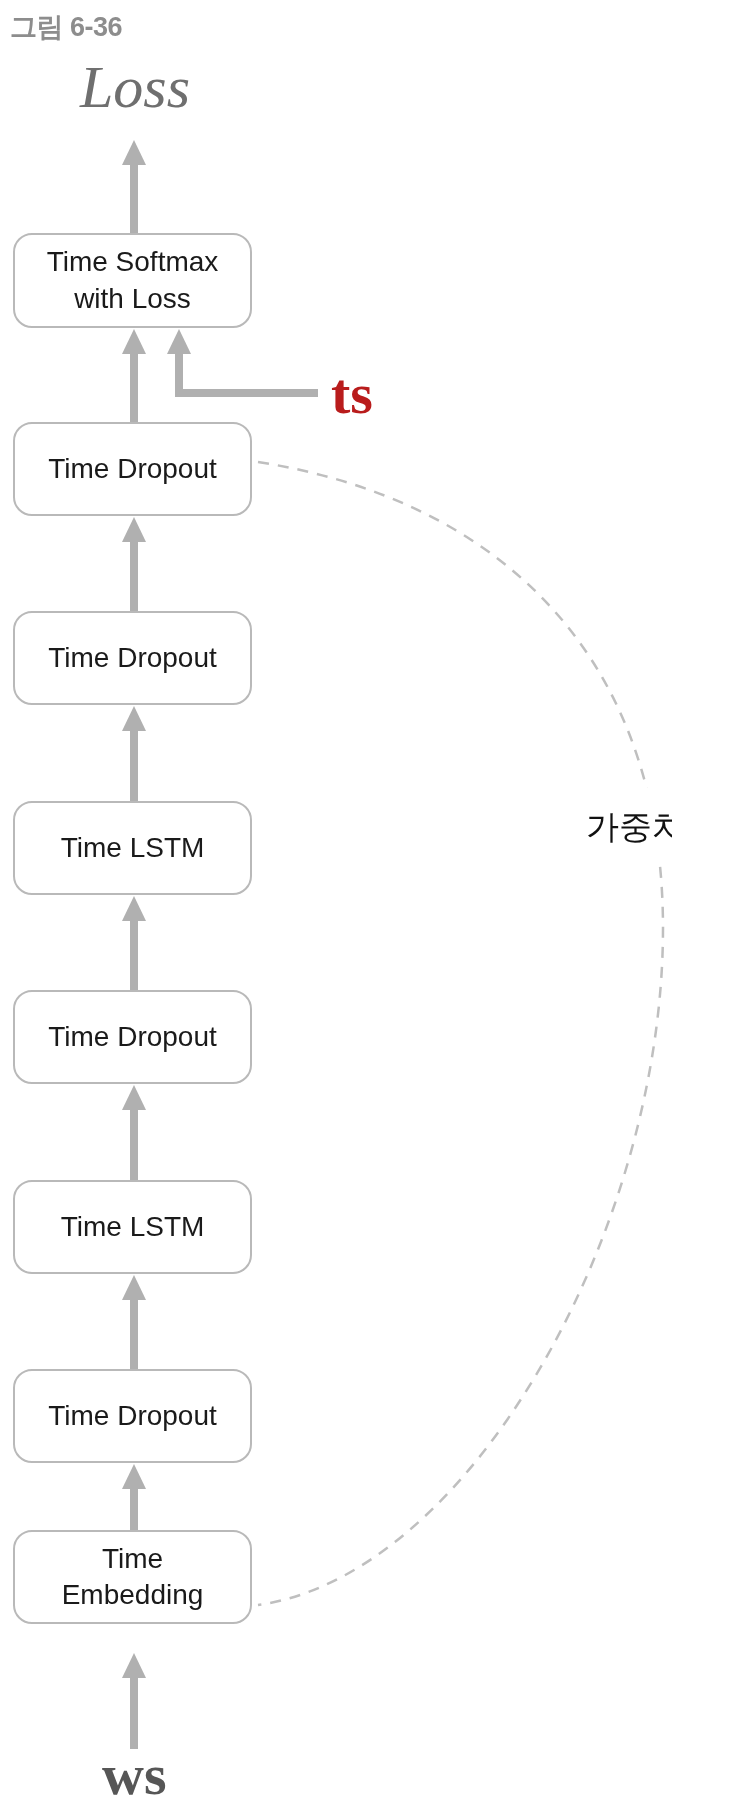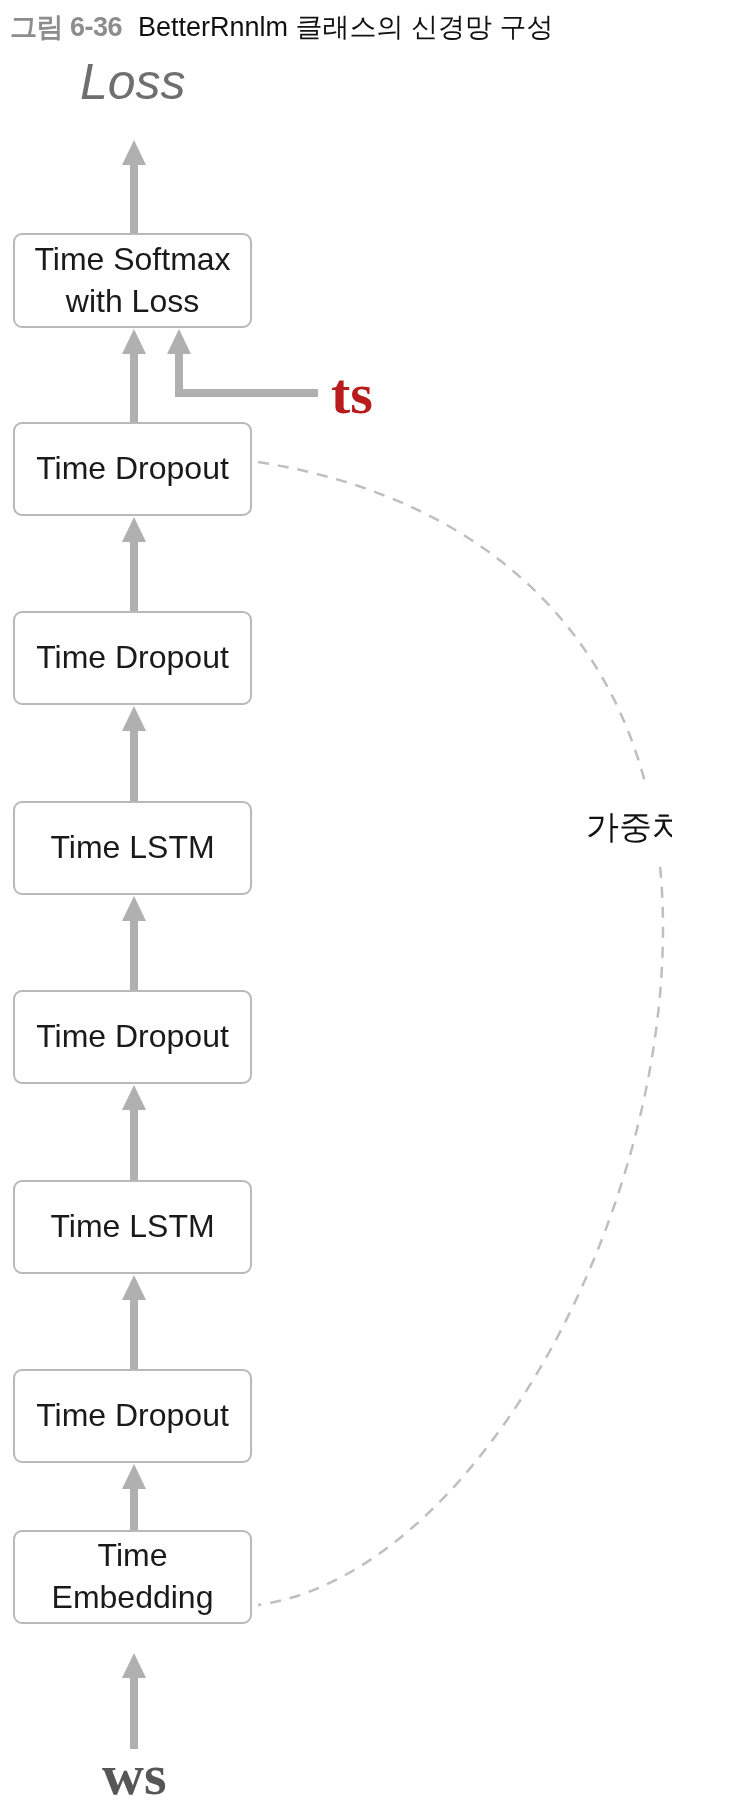"BetterRnnlm 클래스의 신경망 구성" span.figure-text { html: <span>BetterRnnlm 클래스의 신경망 구성</span> -> none }
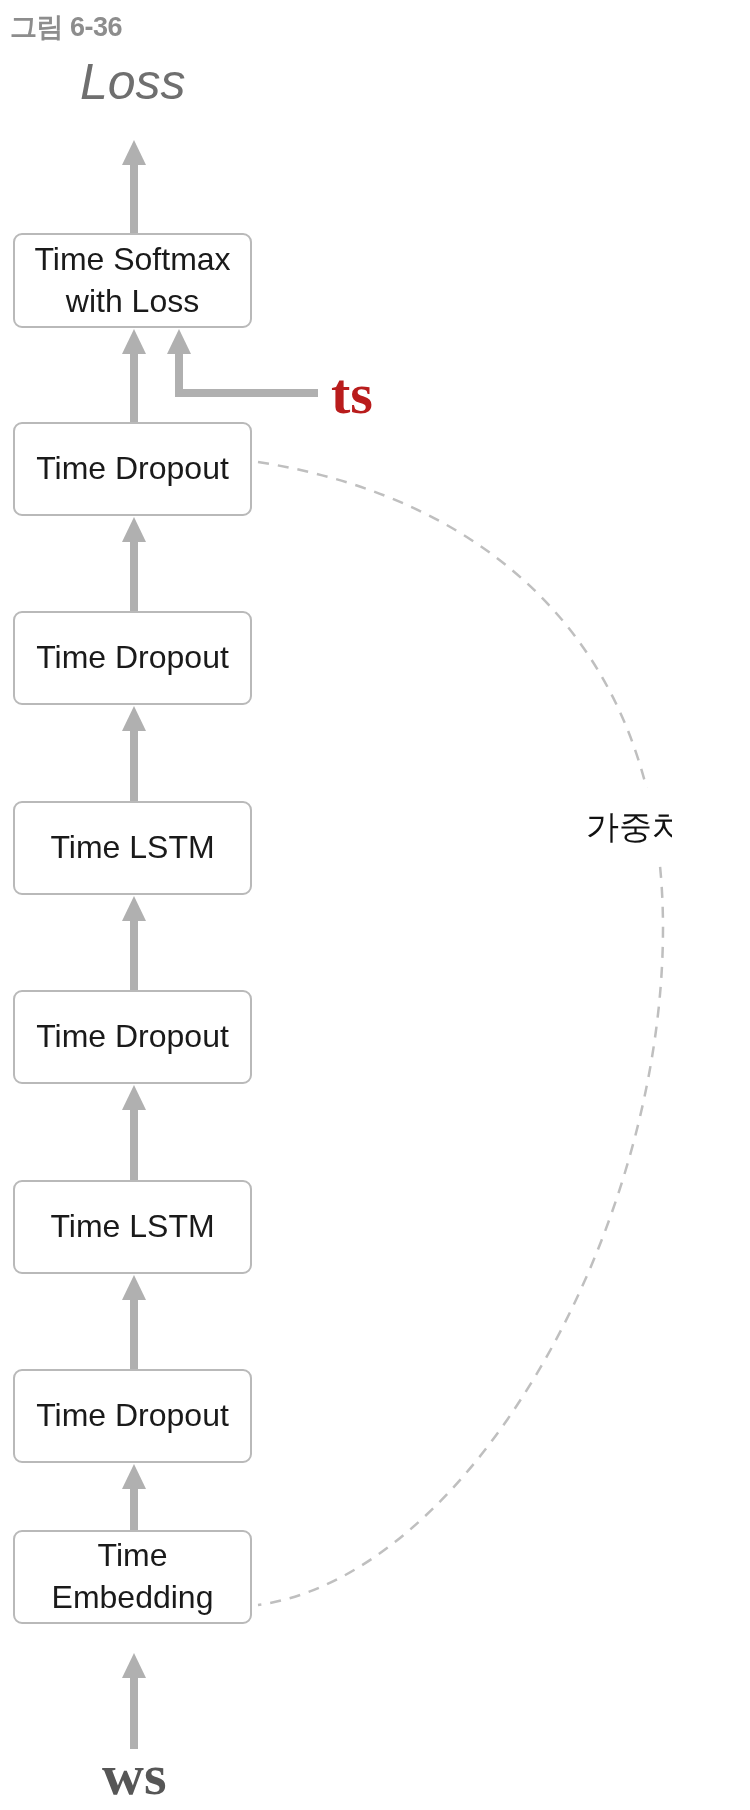"Loss" .loss-label { font-family: Liberation Sans, sans-serif -> Liberation Serif, serif; font-size: 50px -> 60px }
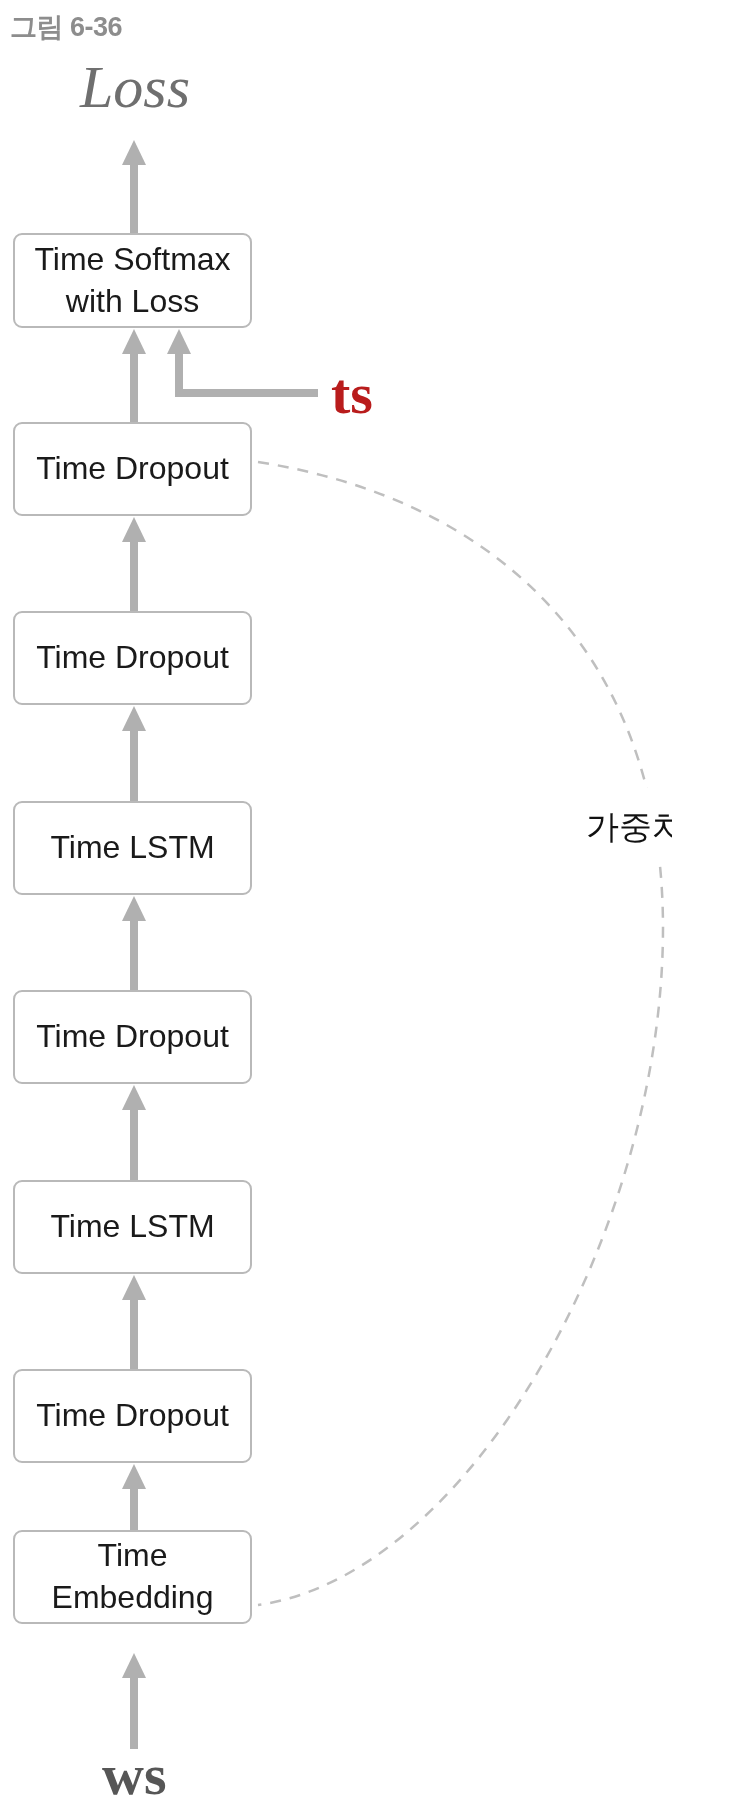"Time Softmax with Loss" .node-box { border-radius: 9px -> 19px; font-size: 32px -> 28px }
